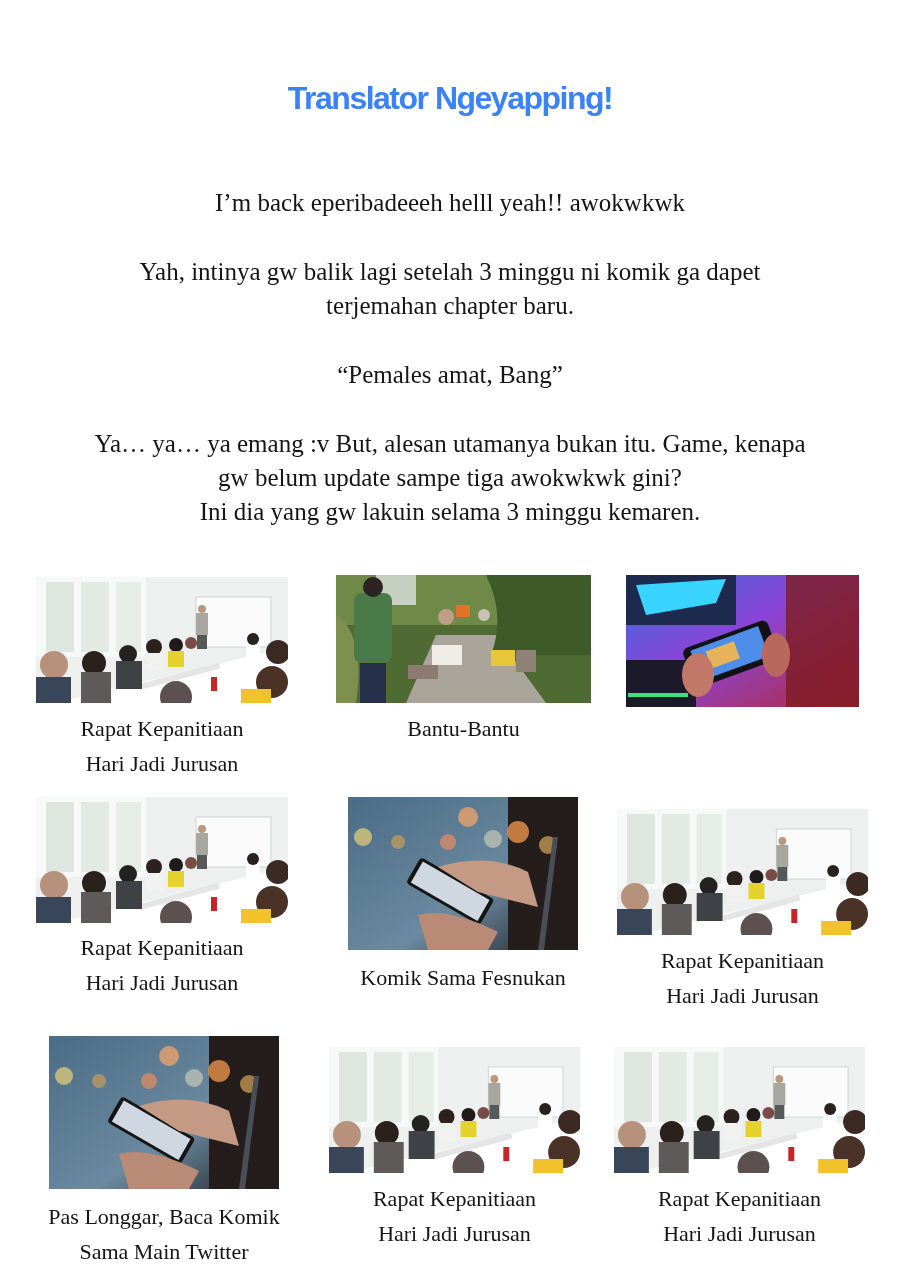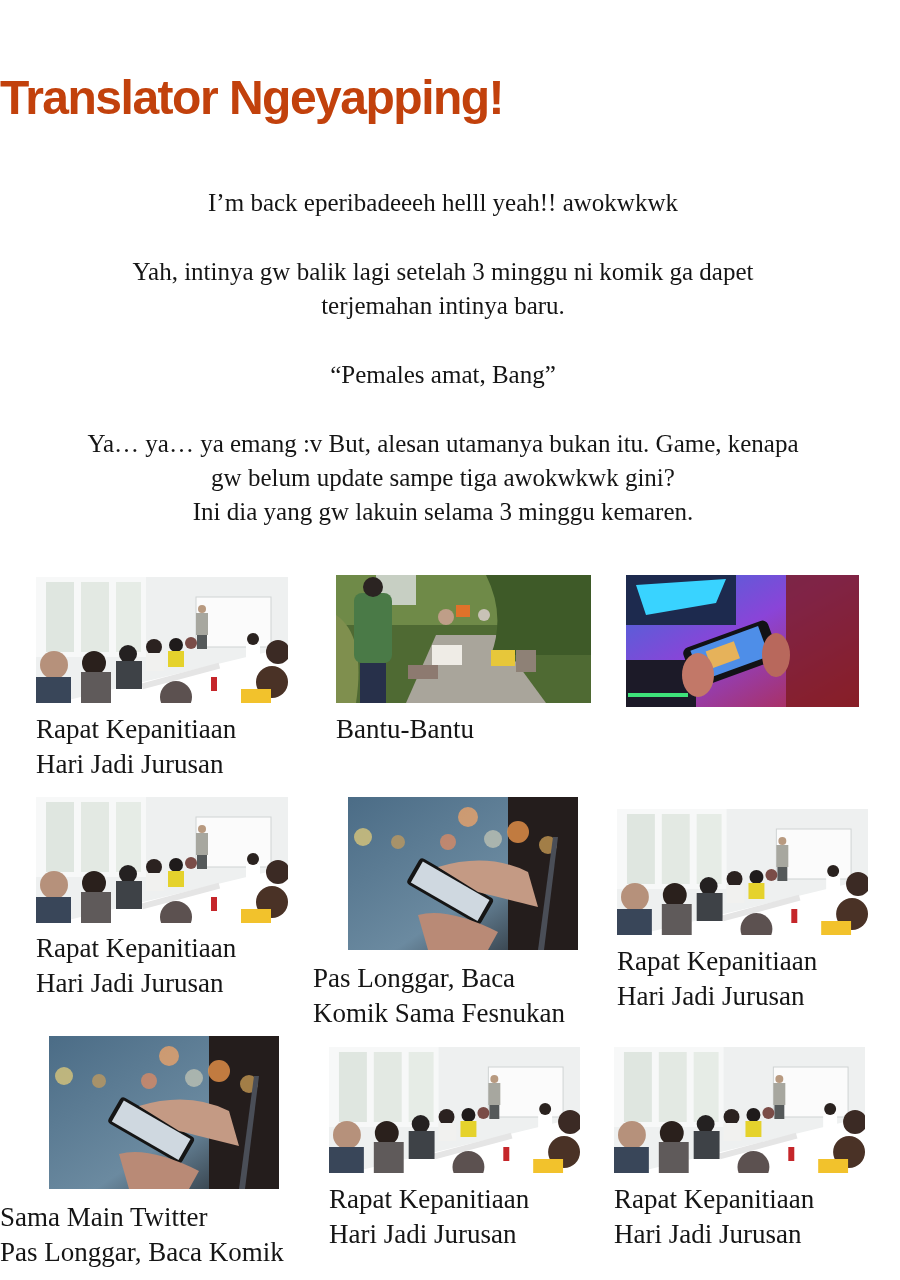"Translator Ngeyapping!" .title { color: #c2410c -> #3b82f6; font-size: 48px -> 32px; text-align: none -> center }
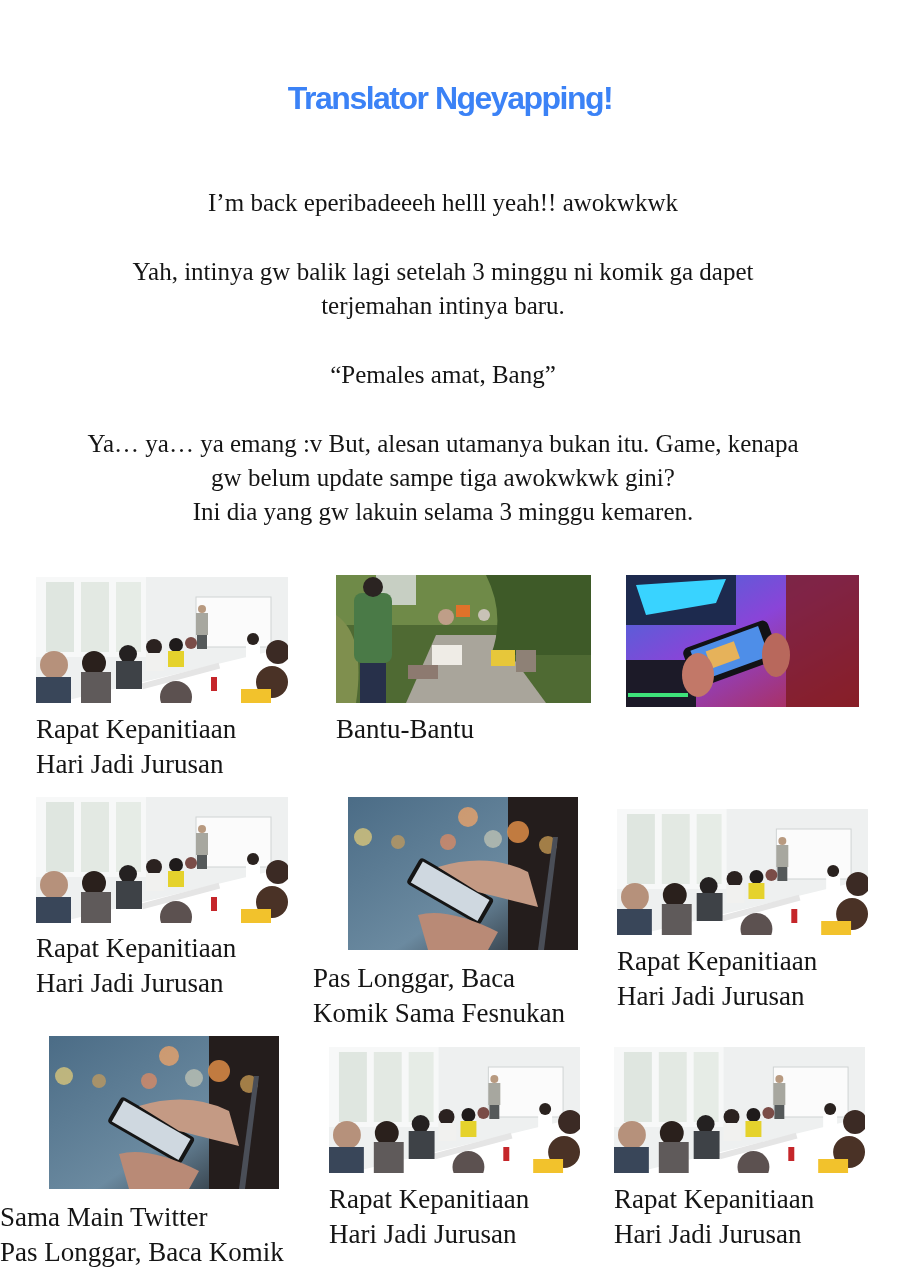"I’m back eperibadeeeh helll yeah!!" .para { left: 23px -> 30px }
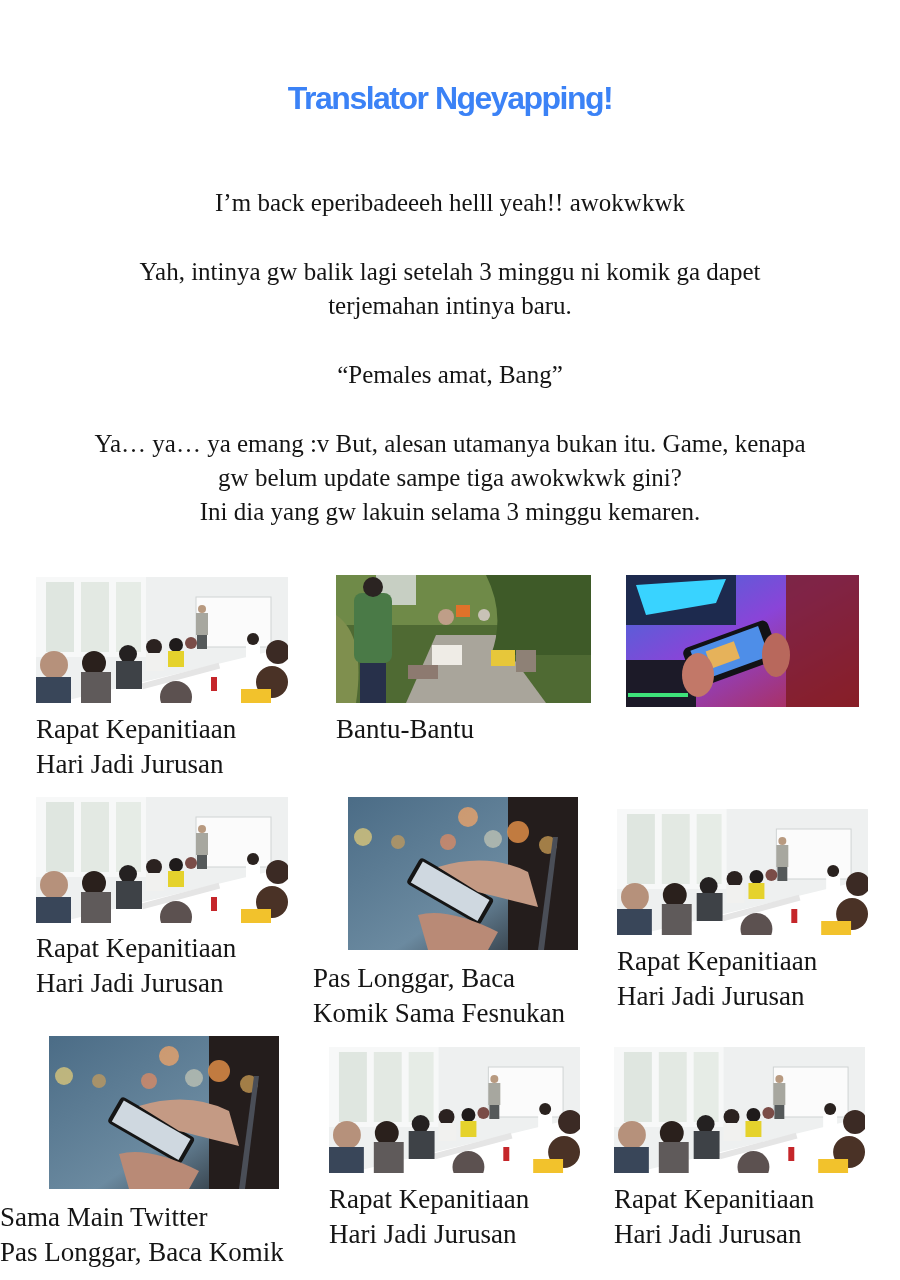"terjemahan intinya baru." div.para { text: intinya -> chapter }
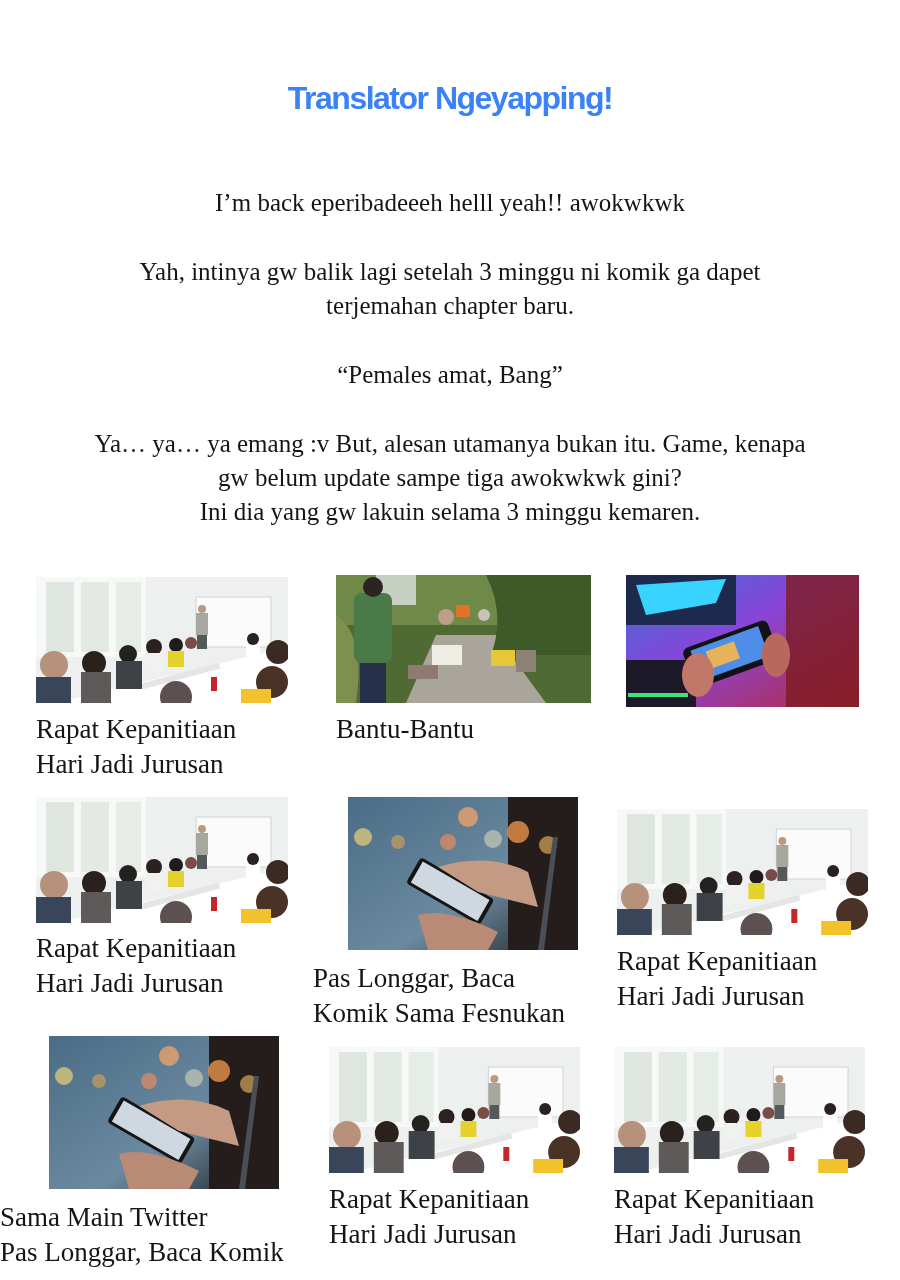"Rapat Kepanitiaan" .cap { font-size: 27px -> 22px; text-align: left -> center }
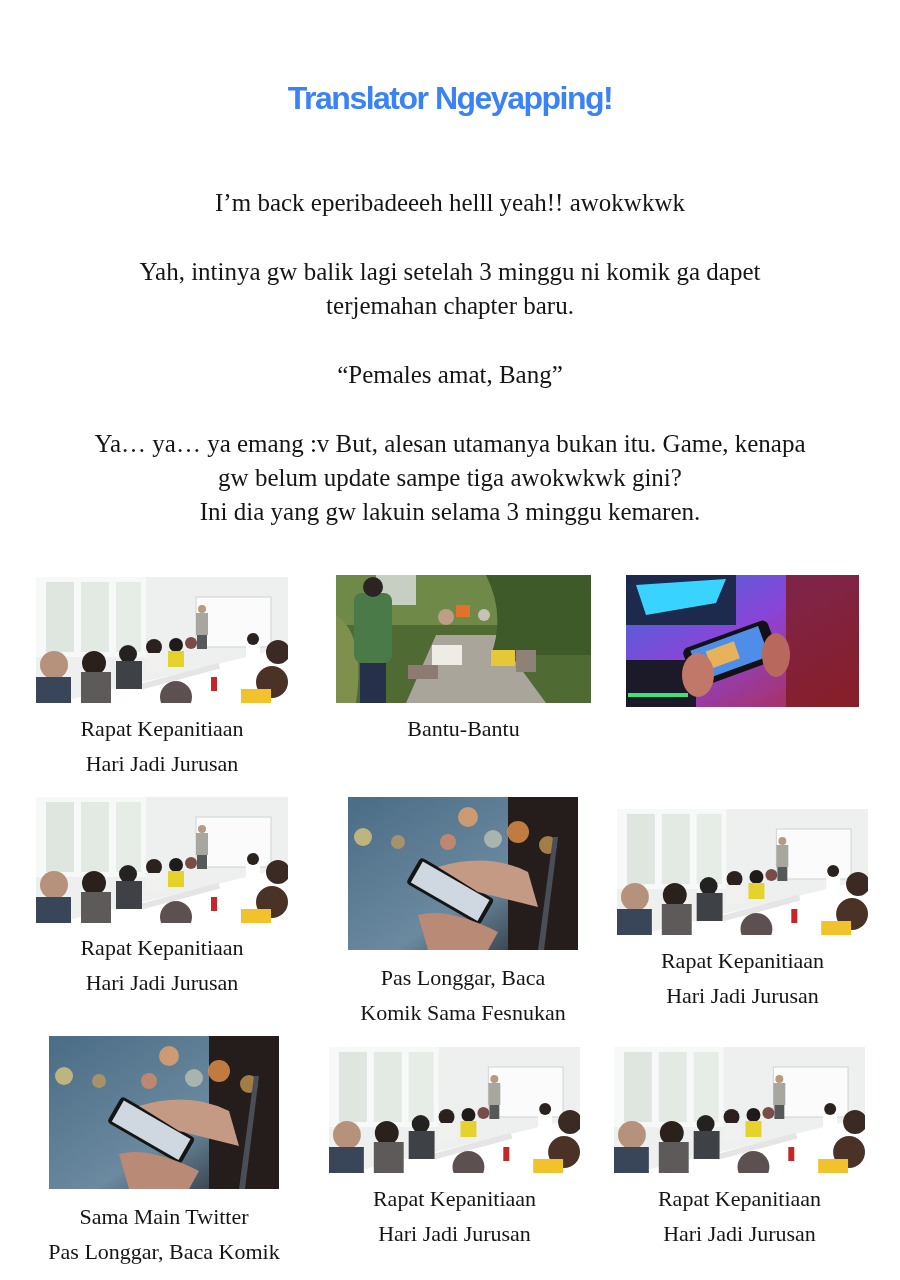"Pas Longgar, Baca" div { html: <div>Pas Longgar, Baca</div> -> none }
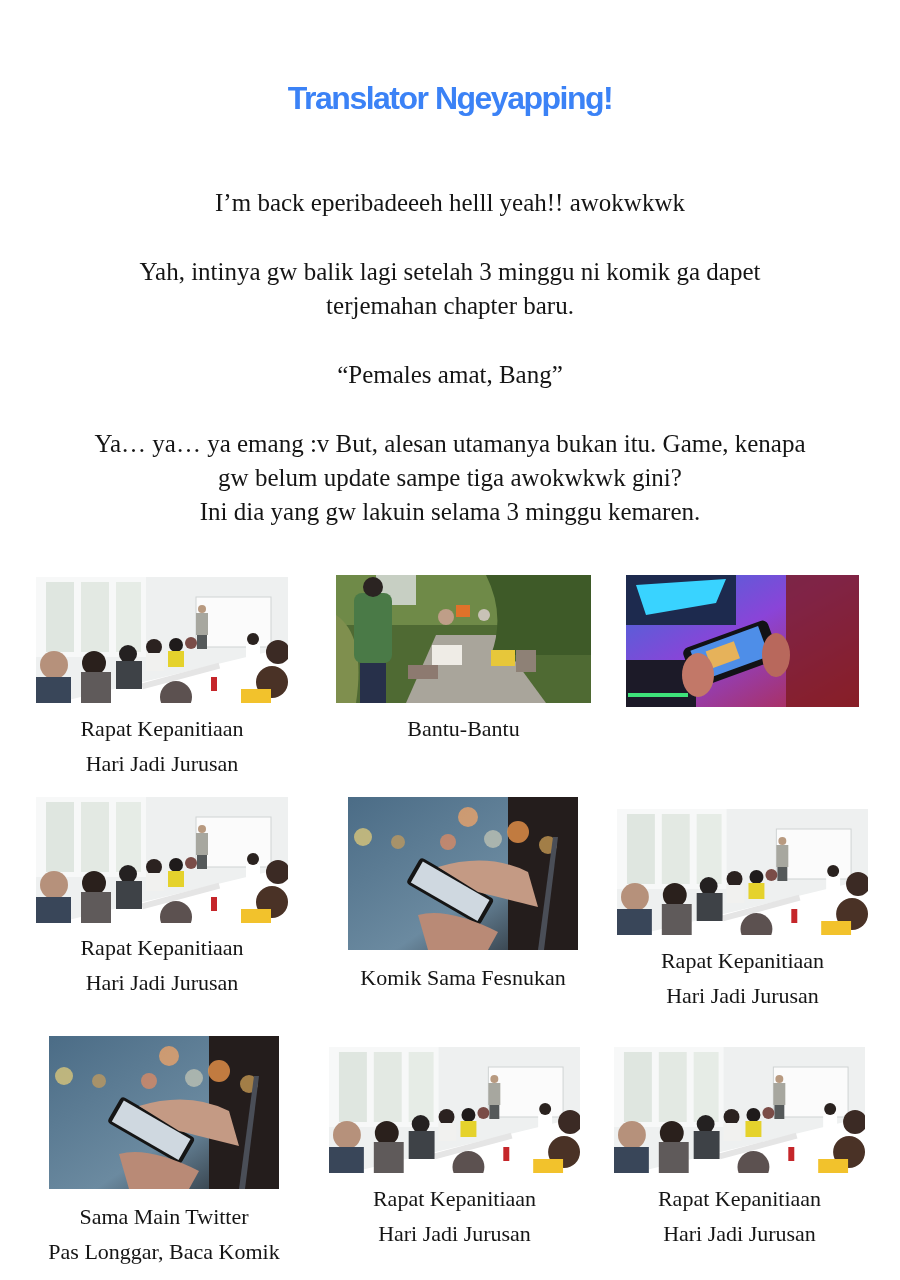"Sama Main Twitter" div { order: before "Pas Longgar, Baca Komik" -> after "Pas Longgar, Baca Komik" }
